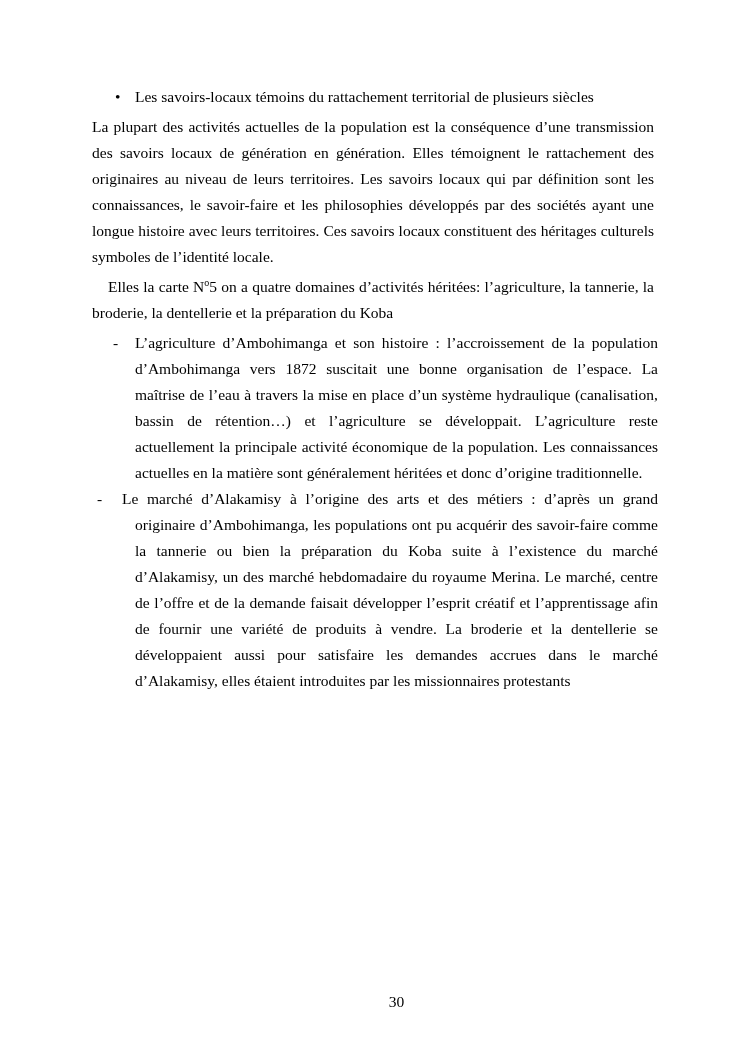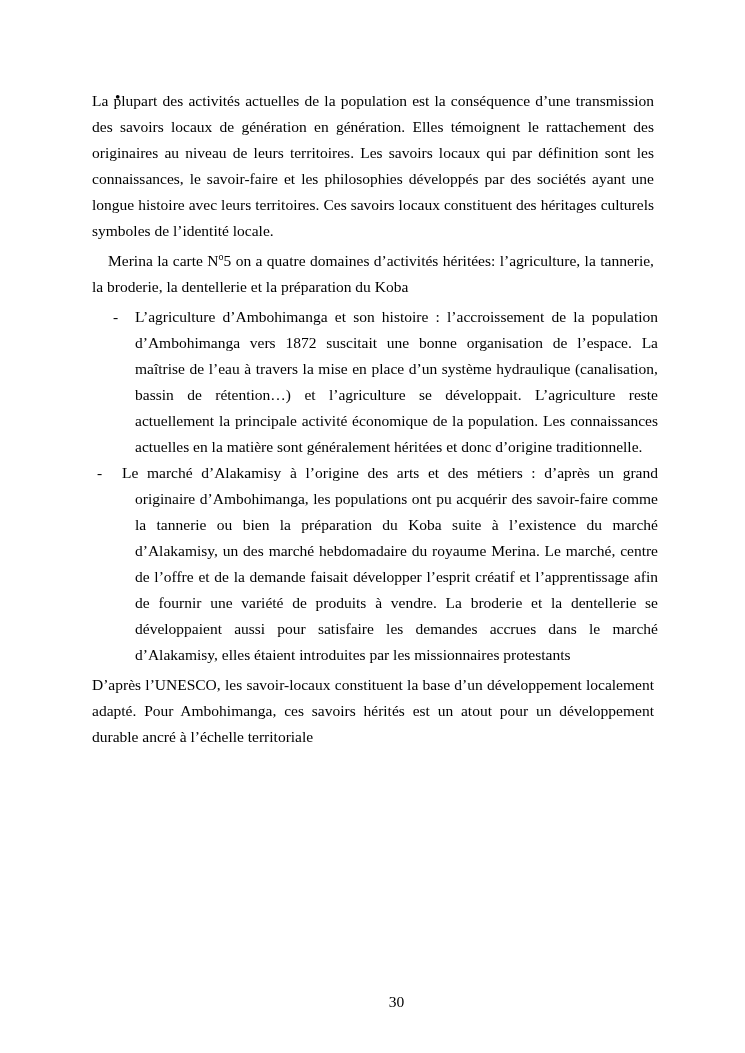"Les savoirs-locaux témoins du" span { html: none -> <span>Les savoirs-locaux témoins du rattachement territorial de plusieurs siècles</span> }
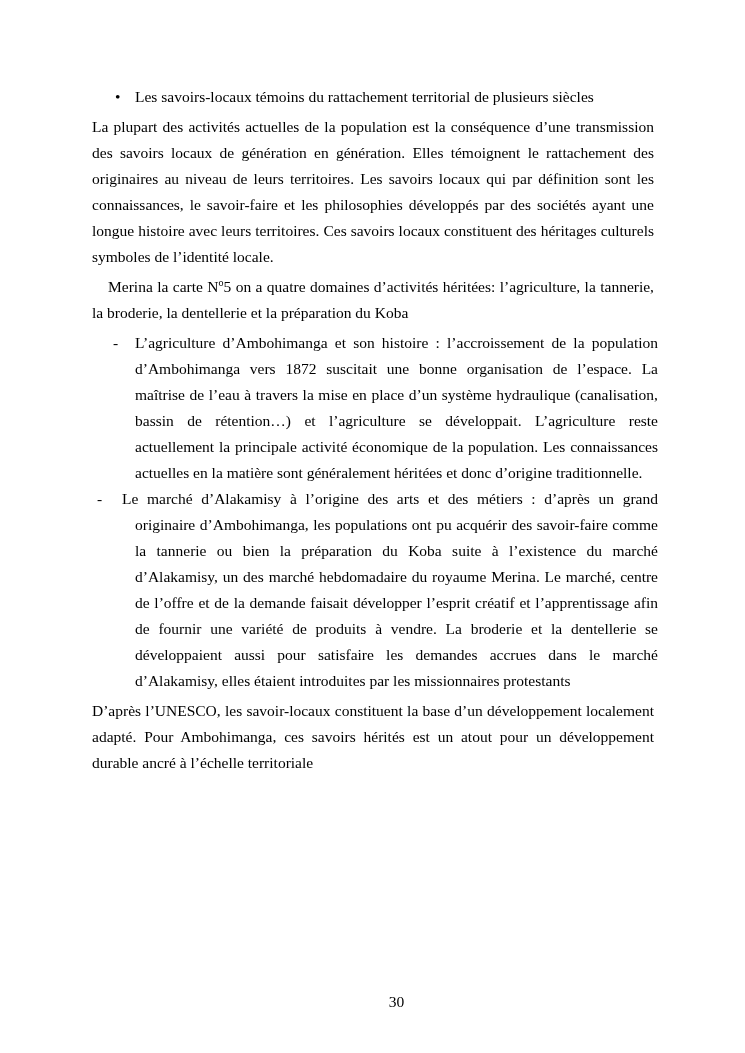"Merina la carte N" span { text: Merina -> Elles }
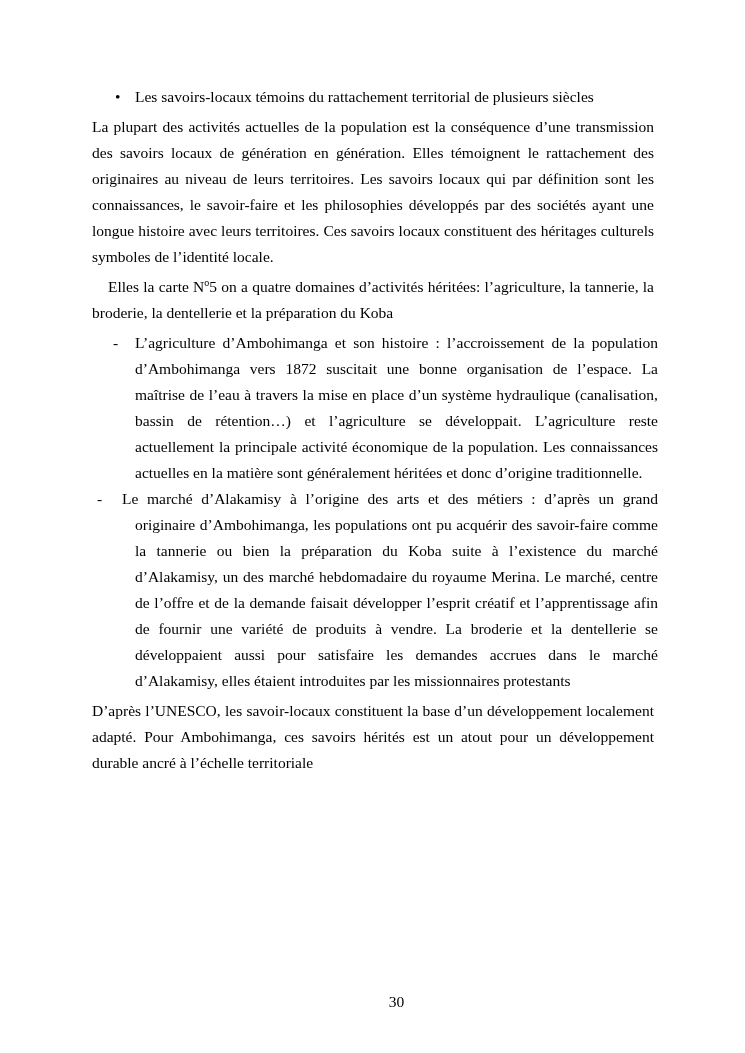"D’après l’UNESCO, les savoir-locaux" p.para { html: <p>D’après l’UNESCO, les savoir-locaux constituent la base d’un développement localement adapté. Pour Ambohimanga, ces savoirs hérités est un atout pour un développement durable ancré à l’échelle territoriale</p> -> none }
